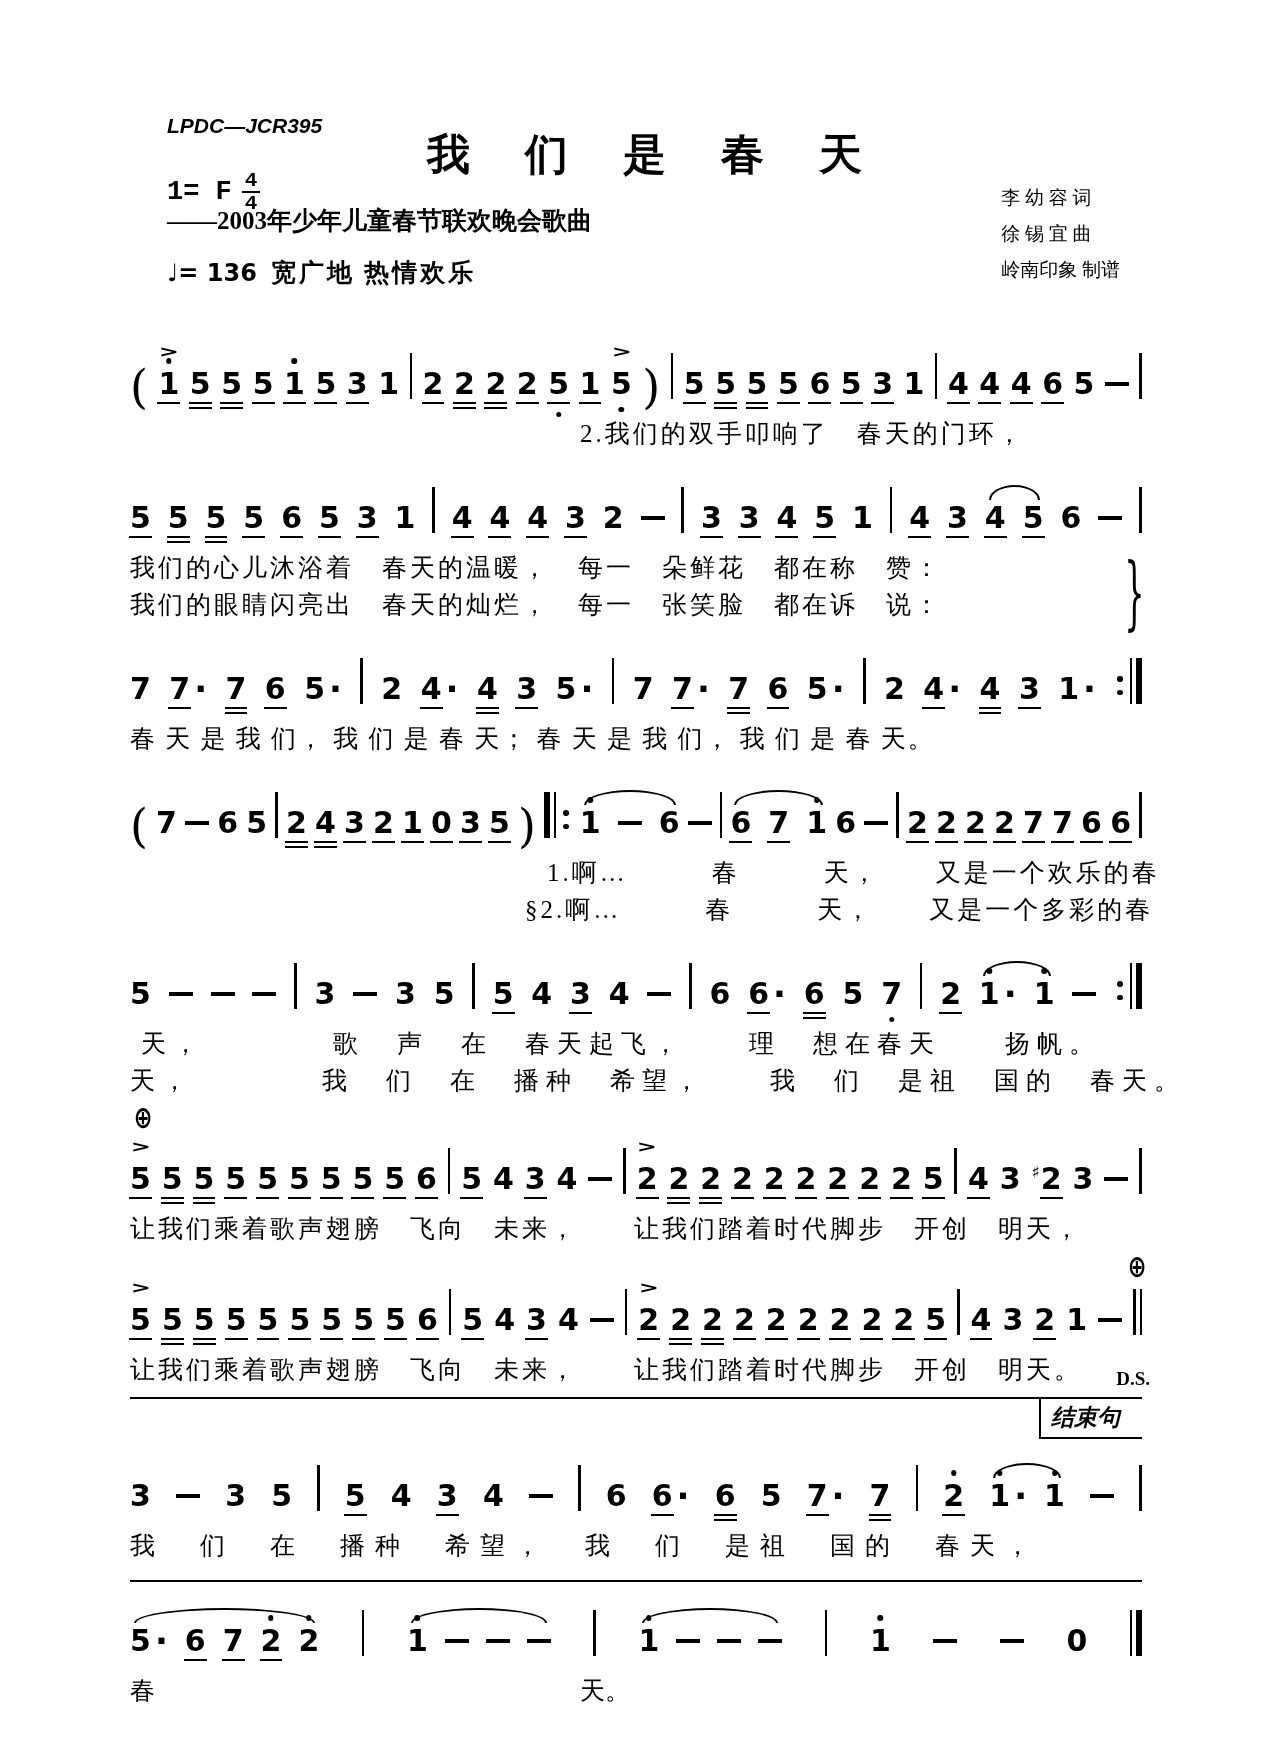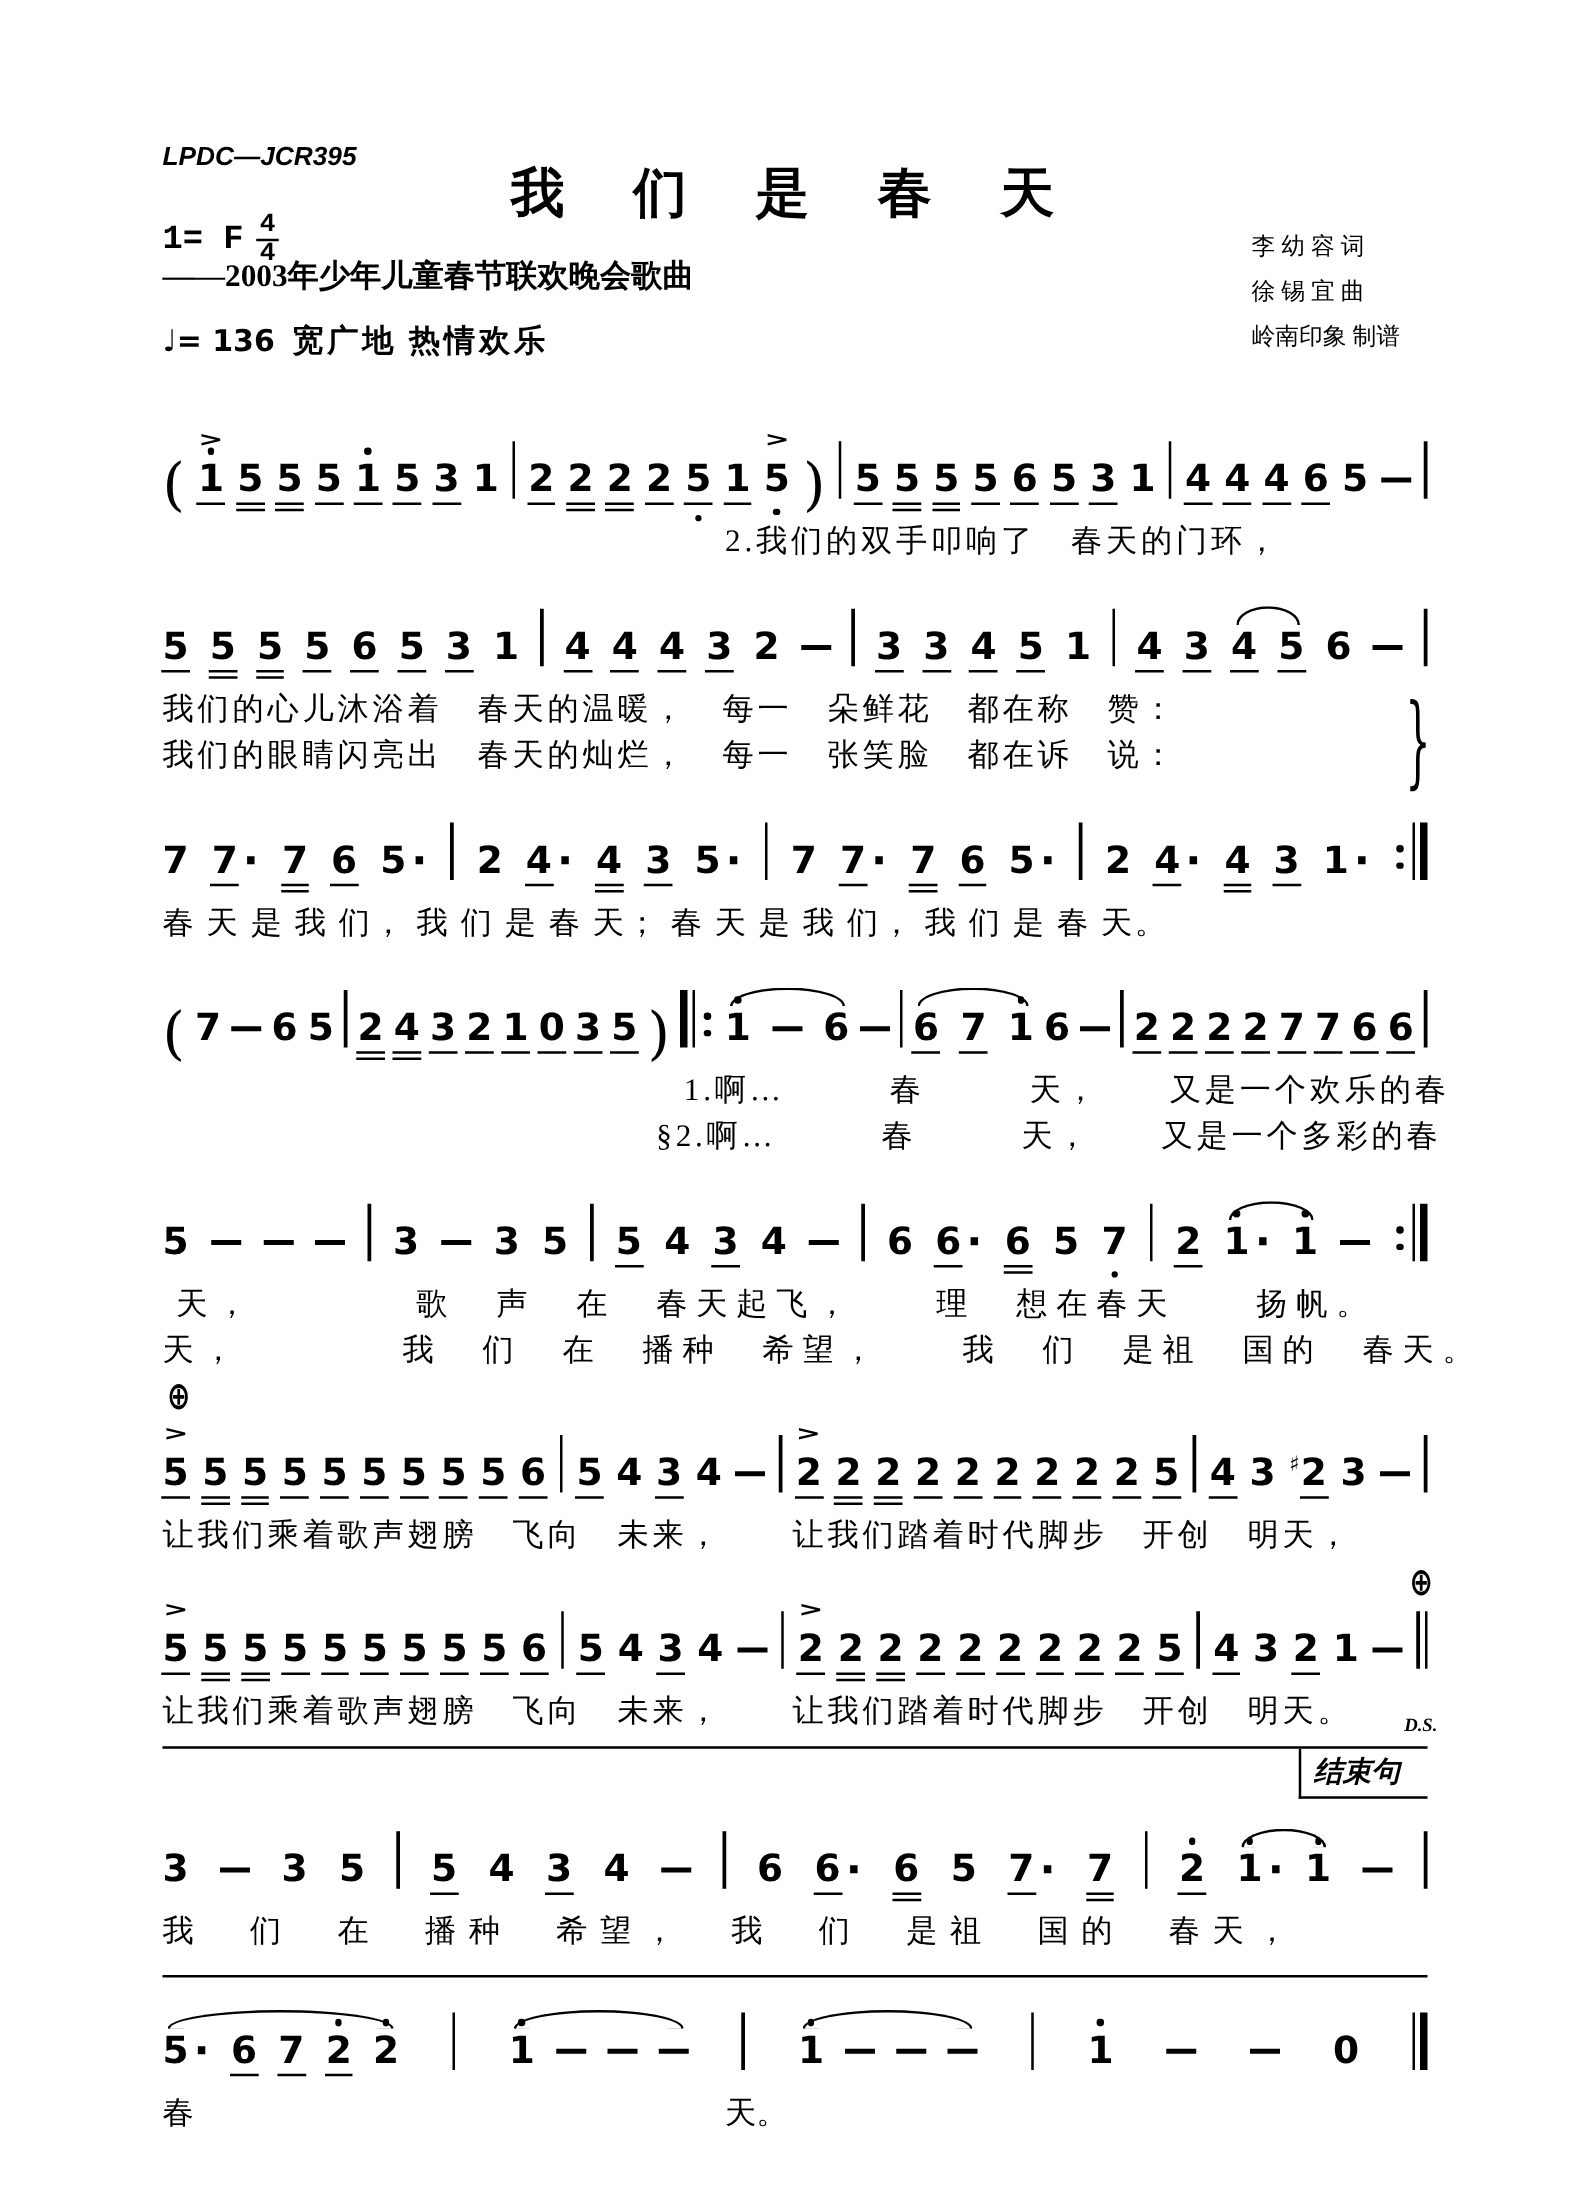"LPDC—JCR395" .hdr { margin-left: none -> 37px }
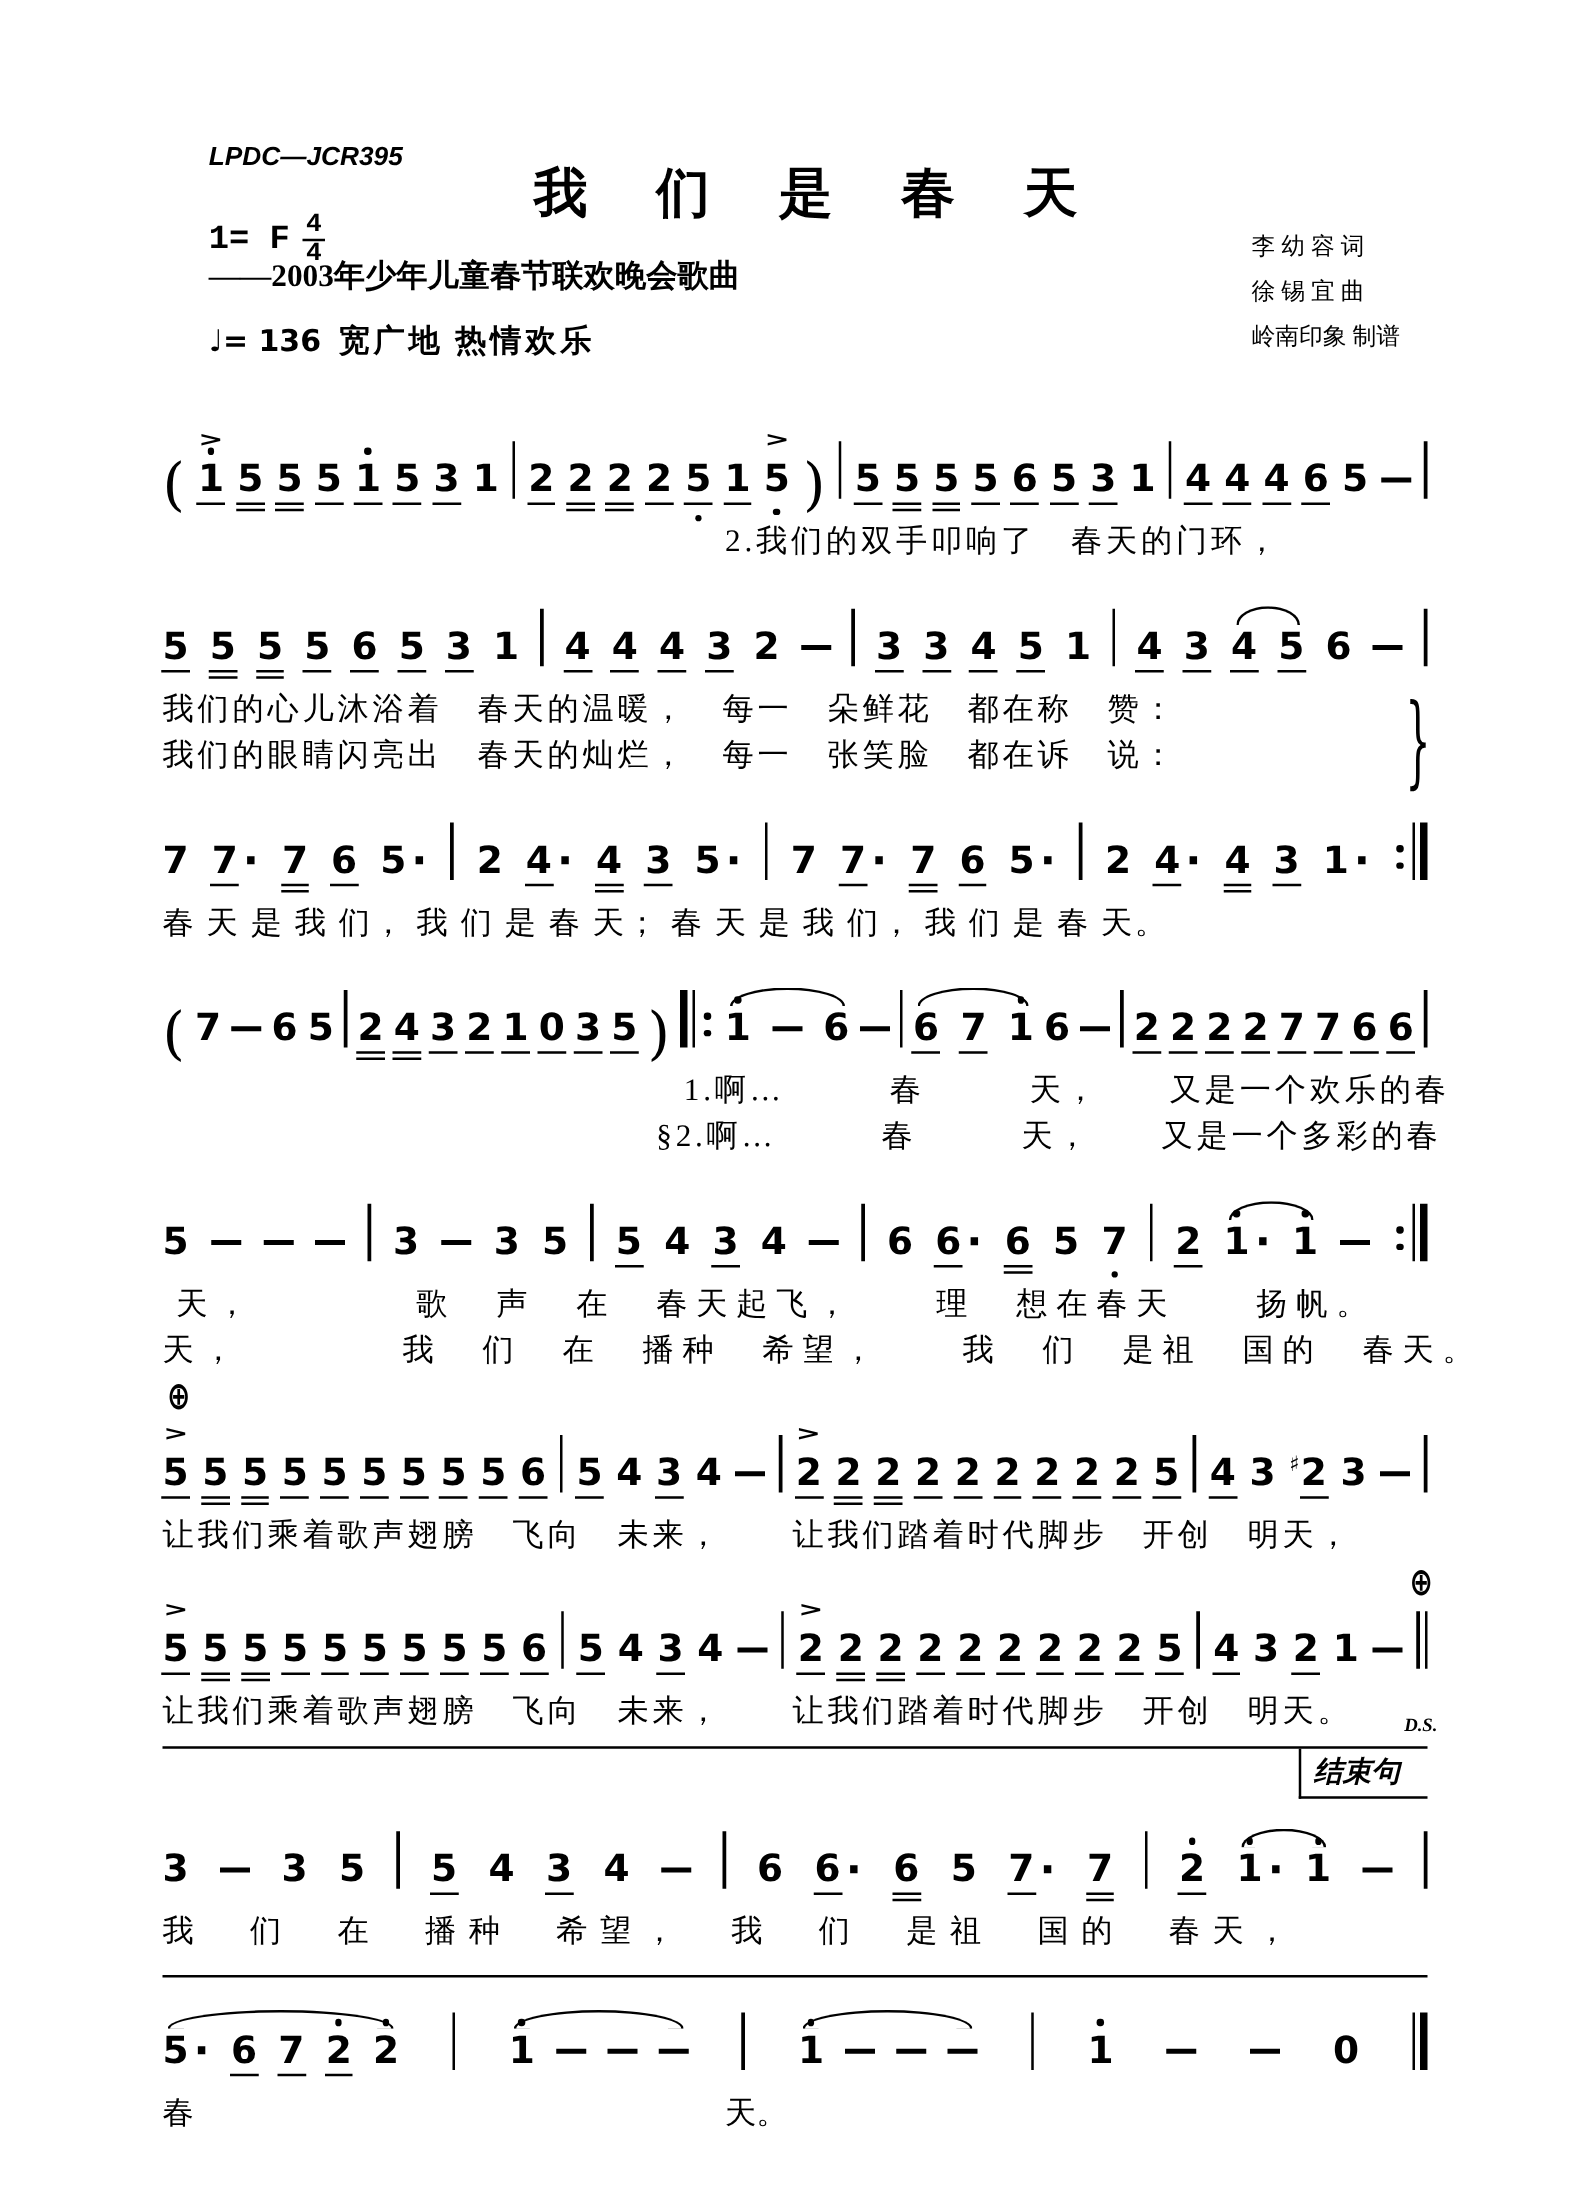"D.S." .ds { font-size: 15px -> 19px; font-style: italic -> none }
